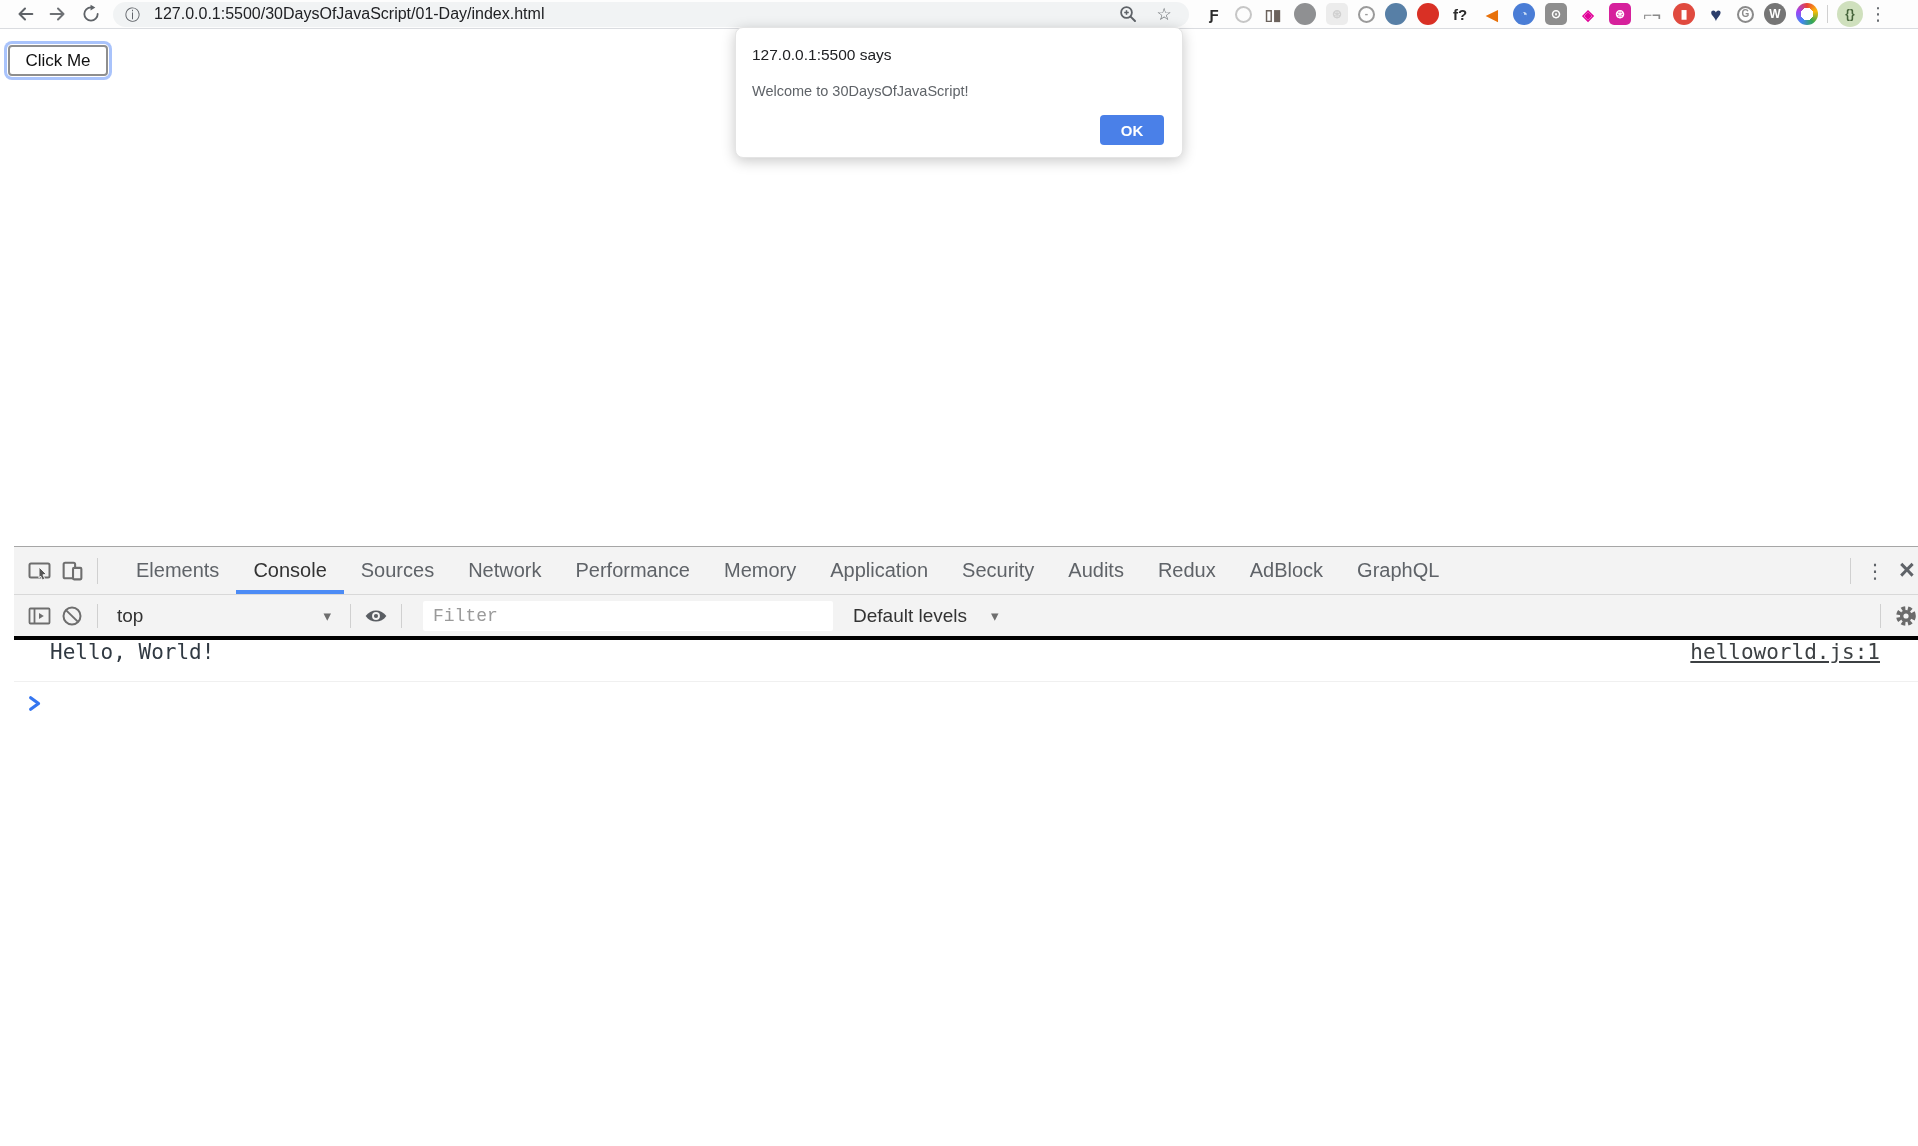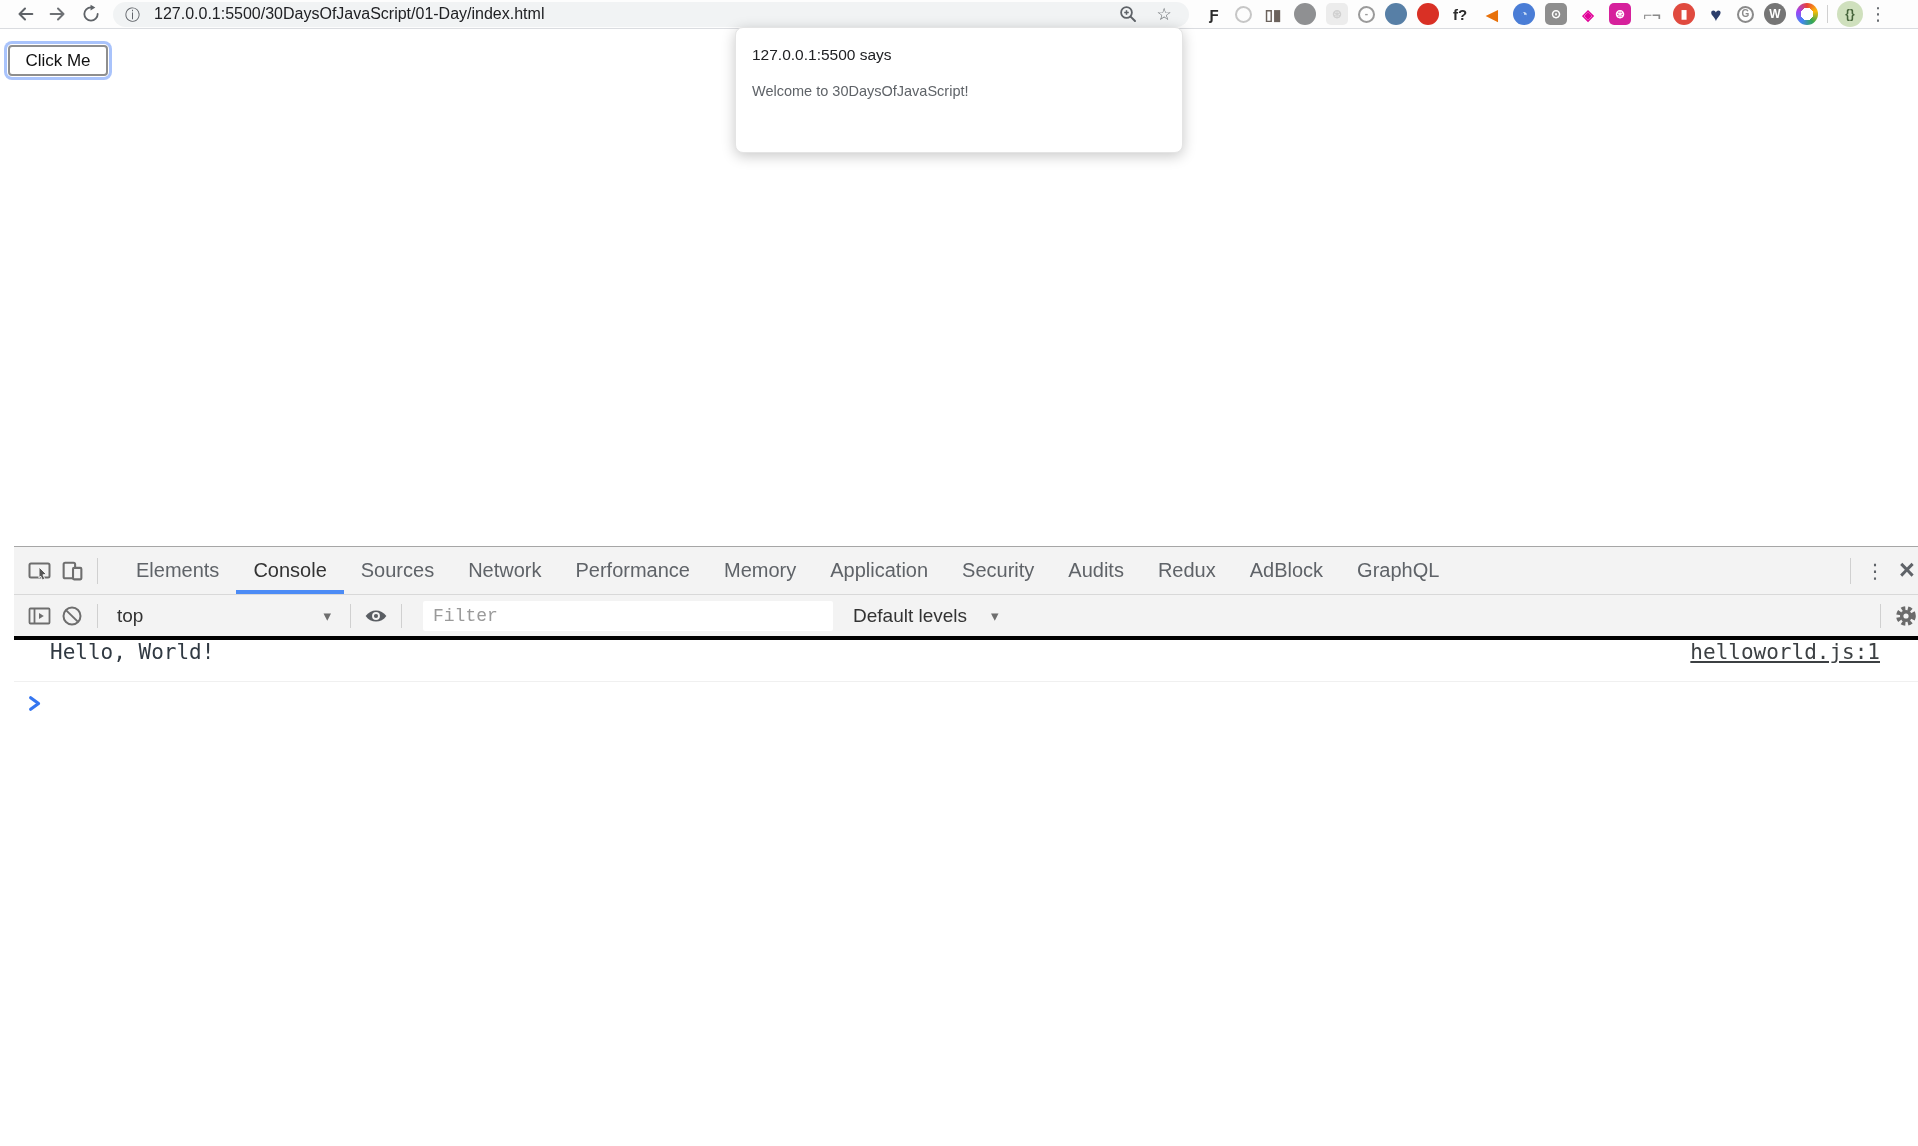"OK" div.dialog-actions { html: none -> <div> <button>OK</button> </div> }
